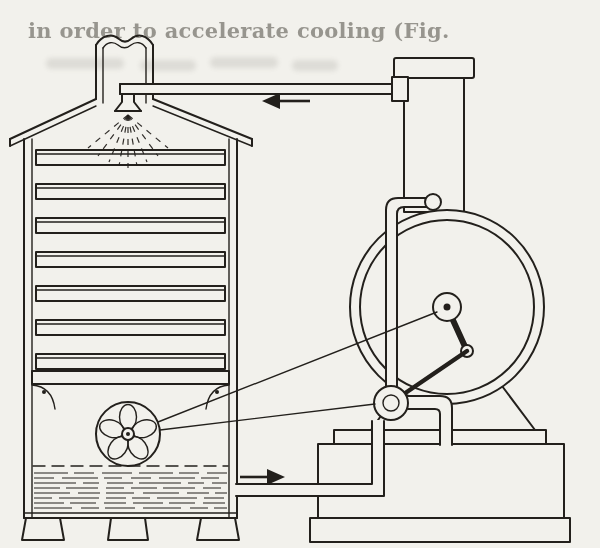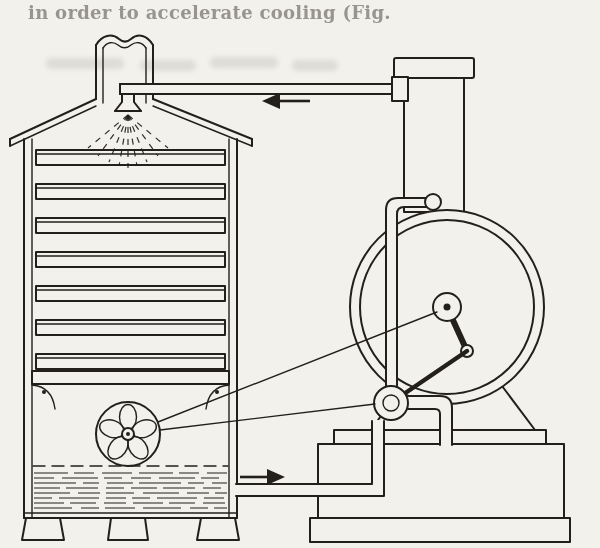"in order to accelerate cooling" .bleed1 { font-size: 18px -> 21px; top: 2px -> 18px }
